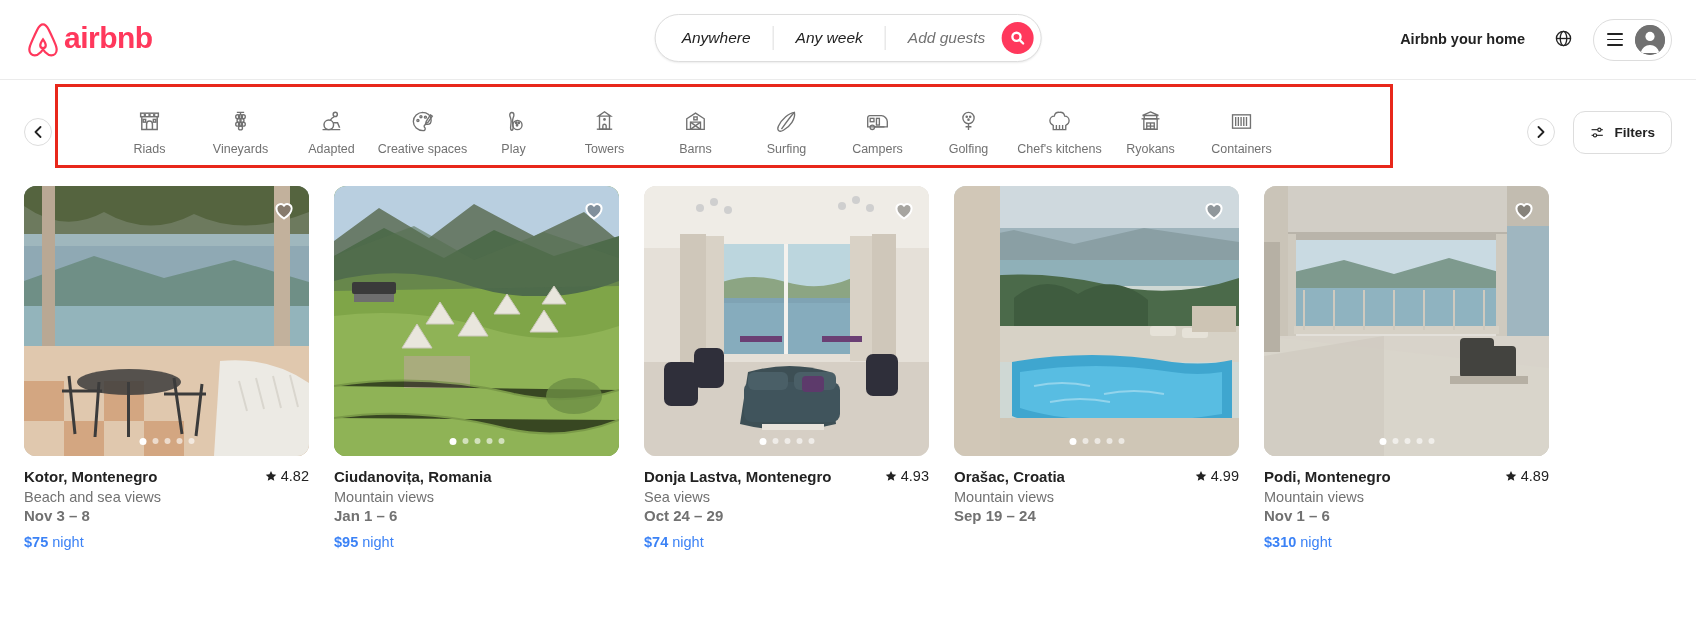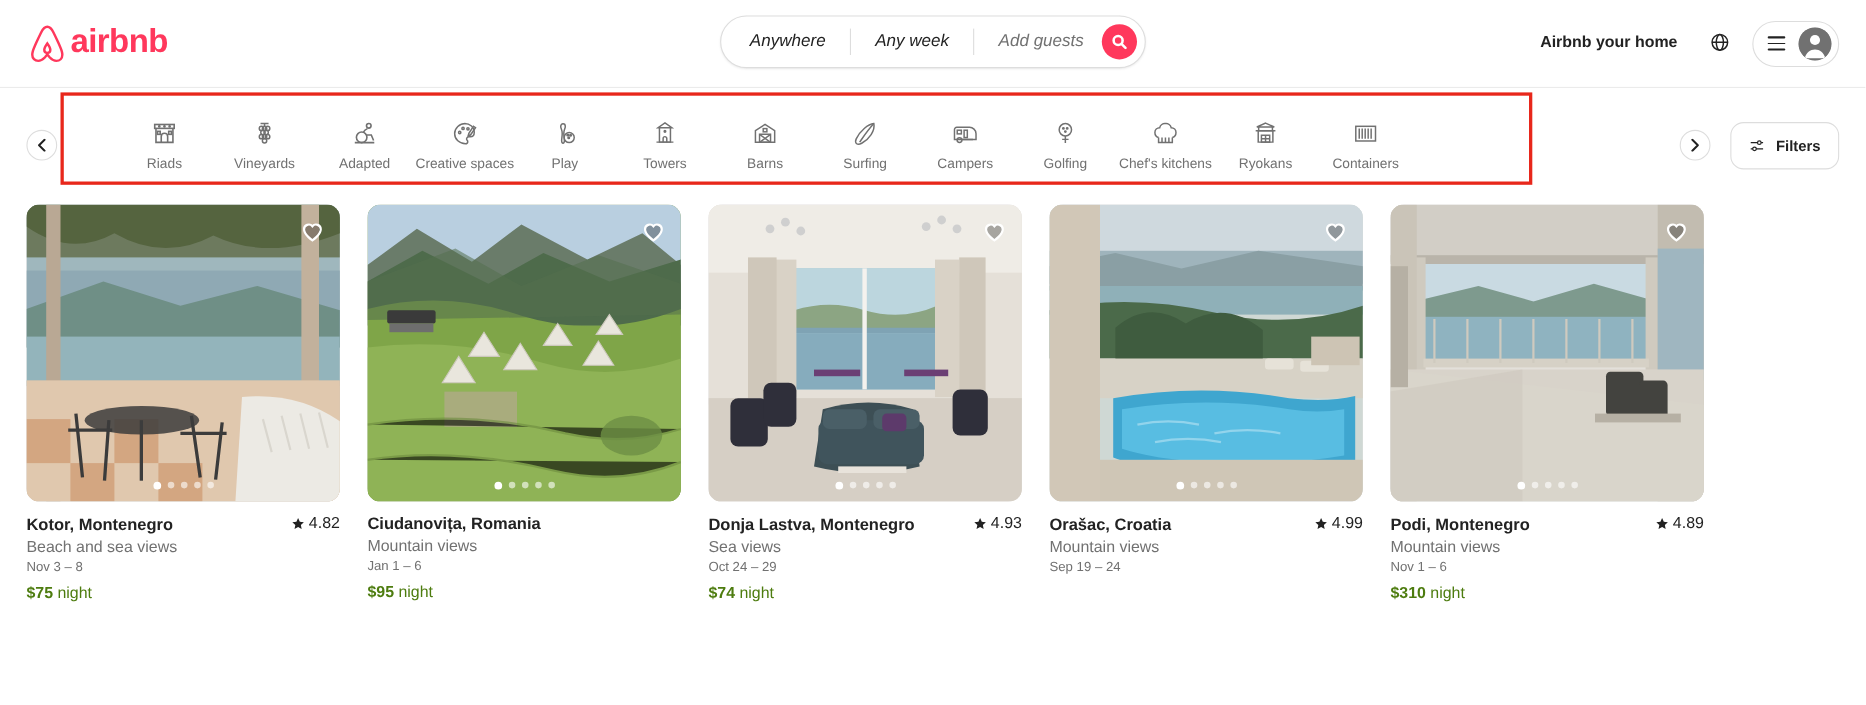"Nov 3 – 8" .card-dates { font-size: 12px -> 15px; font-weight: none -> bold }
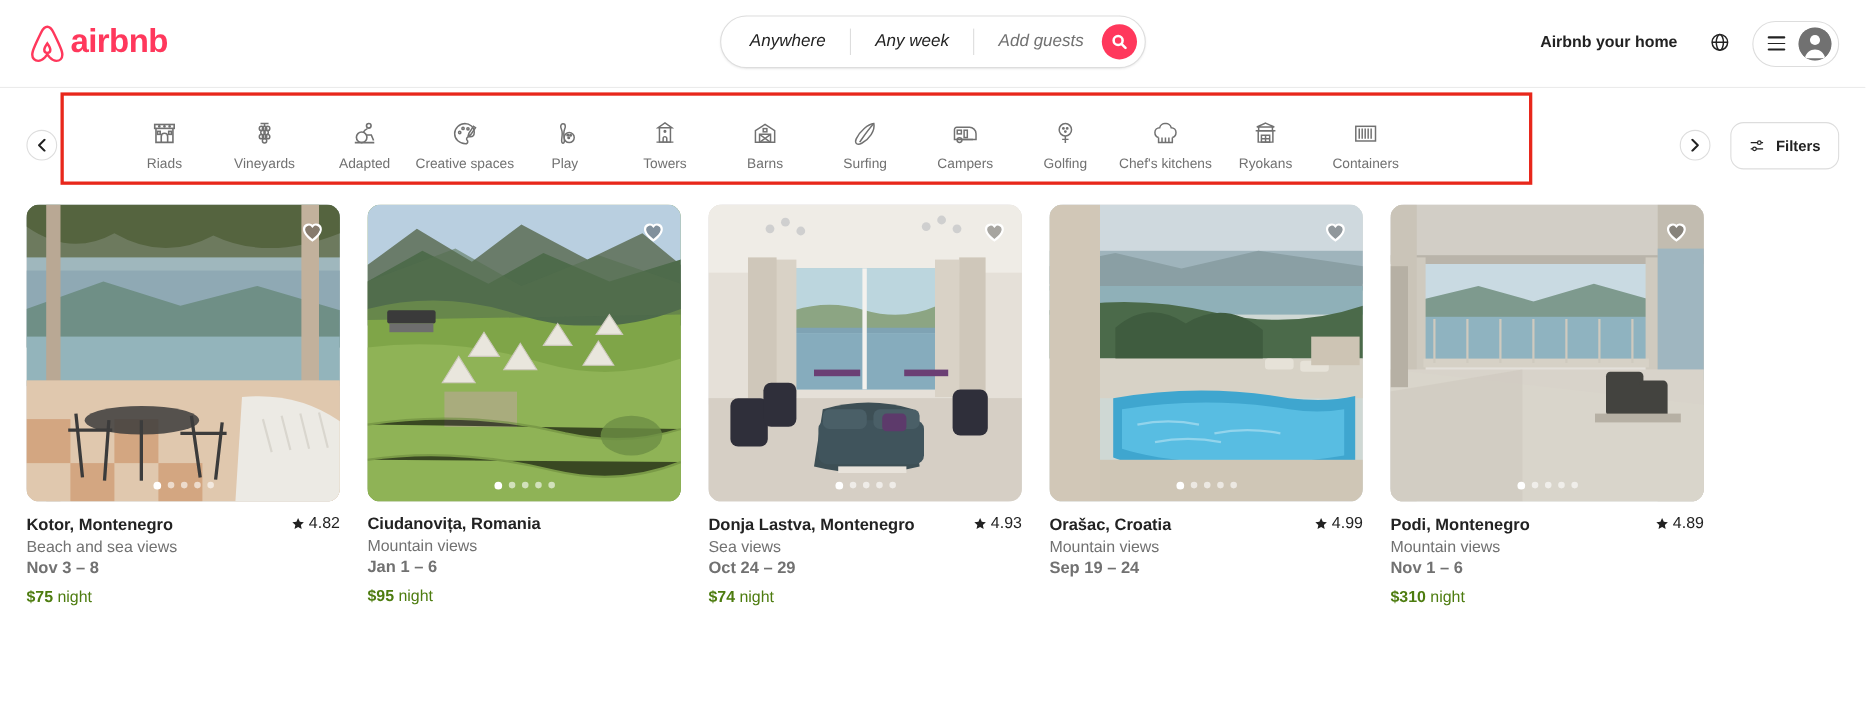"$75 night" .card-price { color: #4d7c0f -> #3b82f6 }
